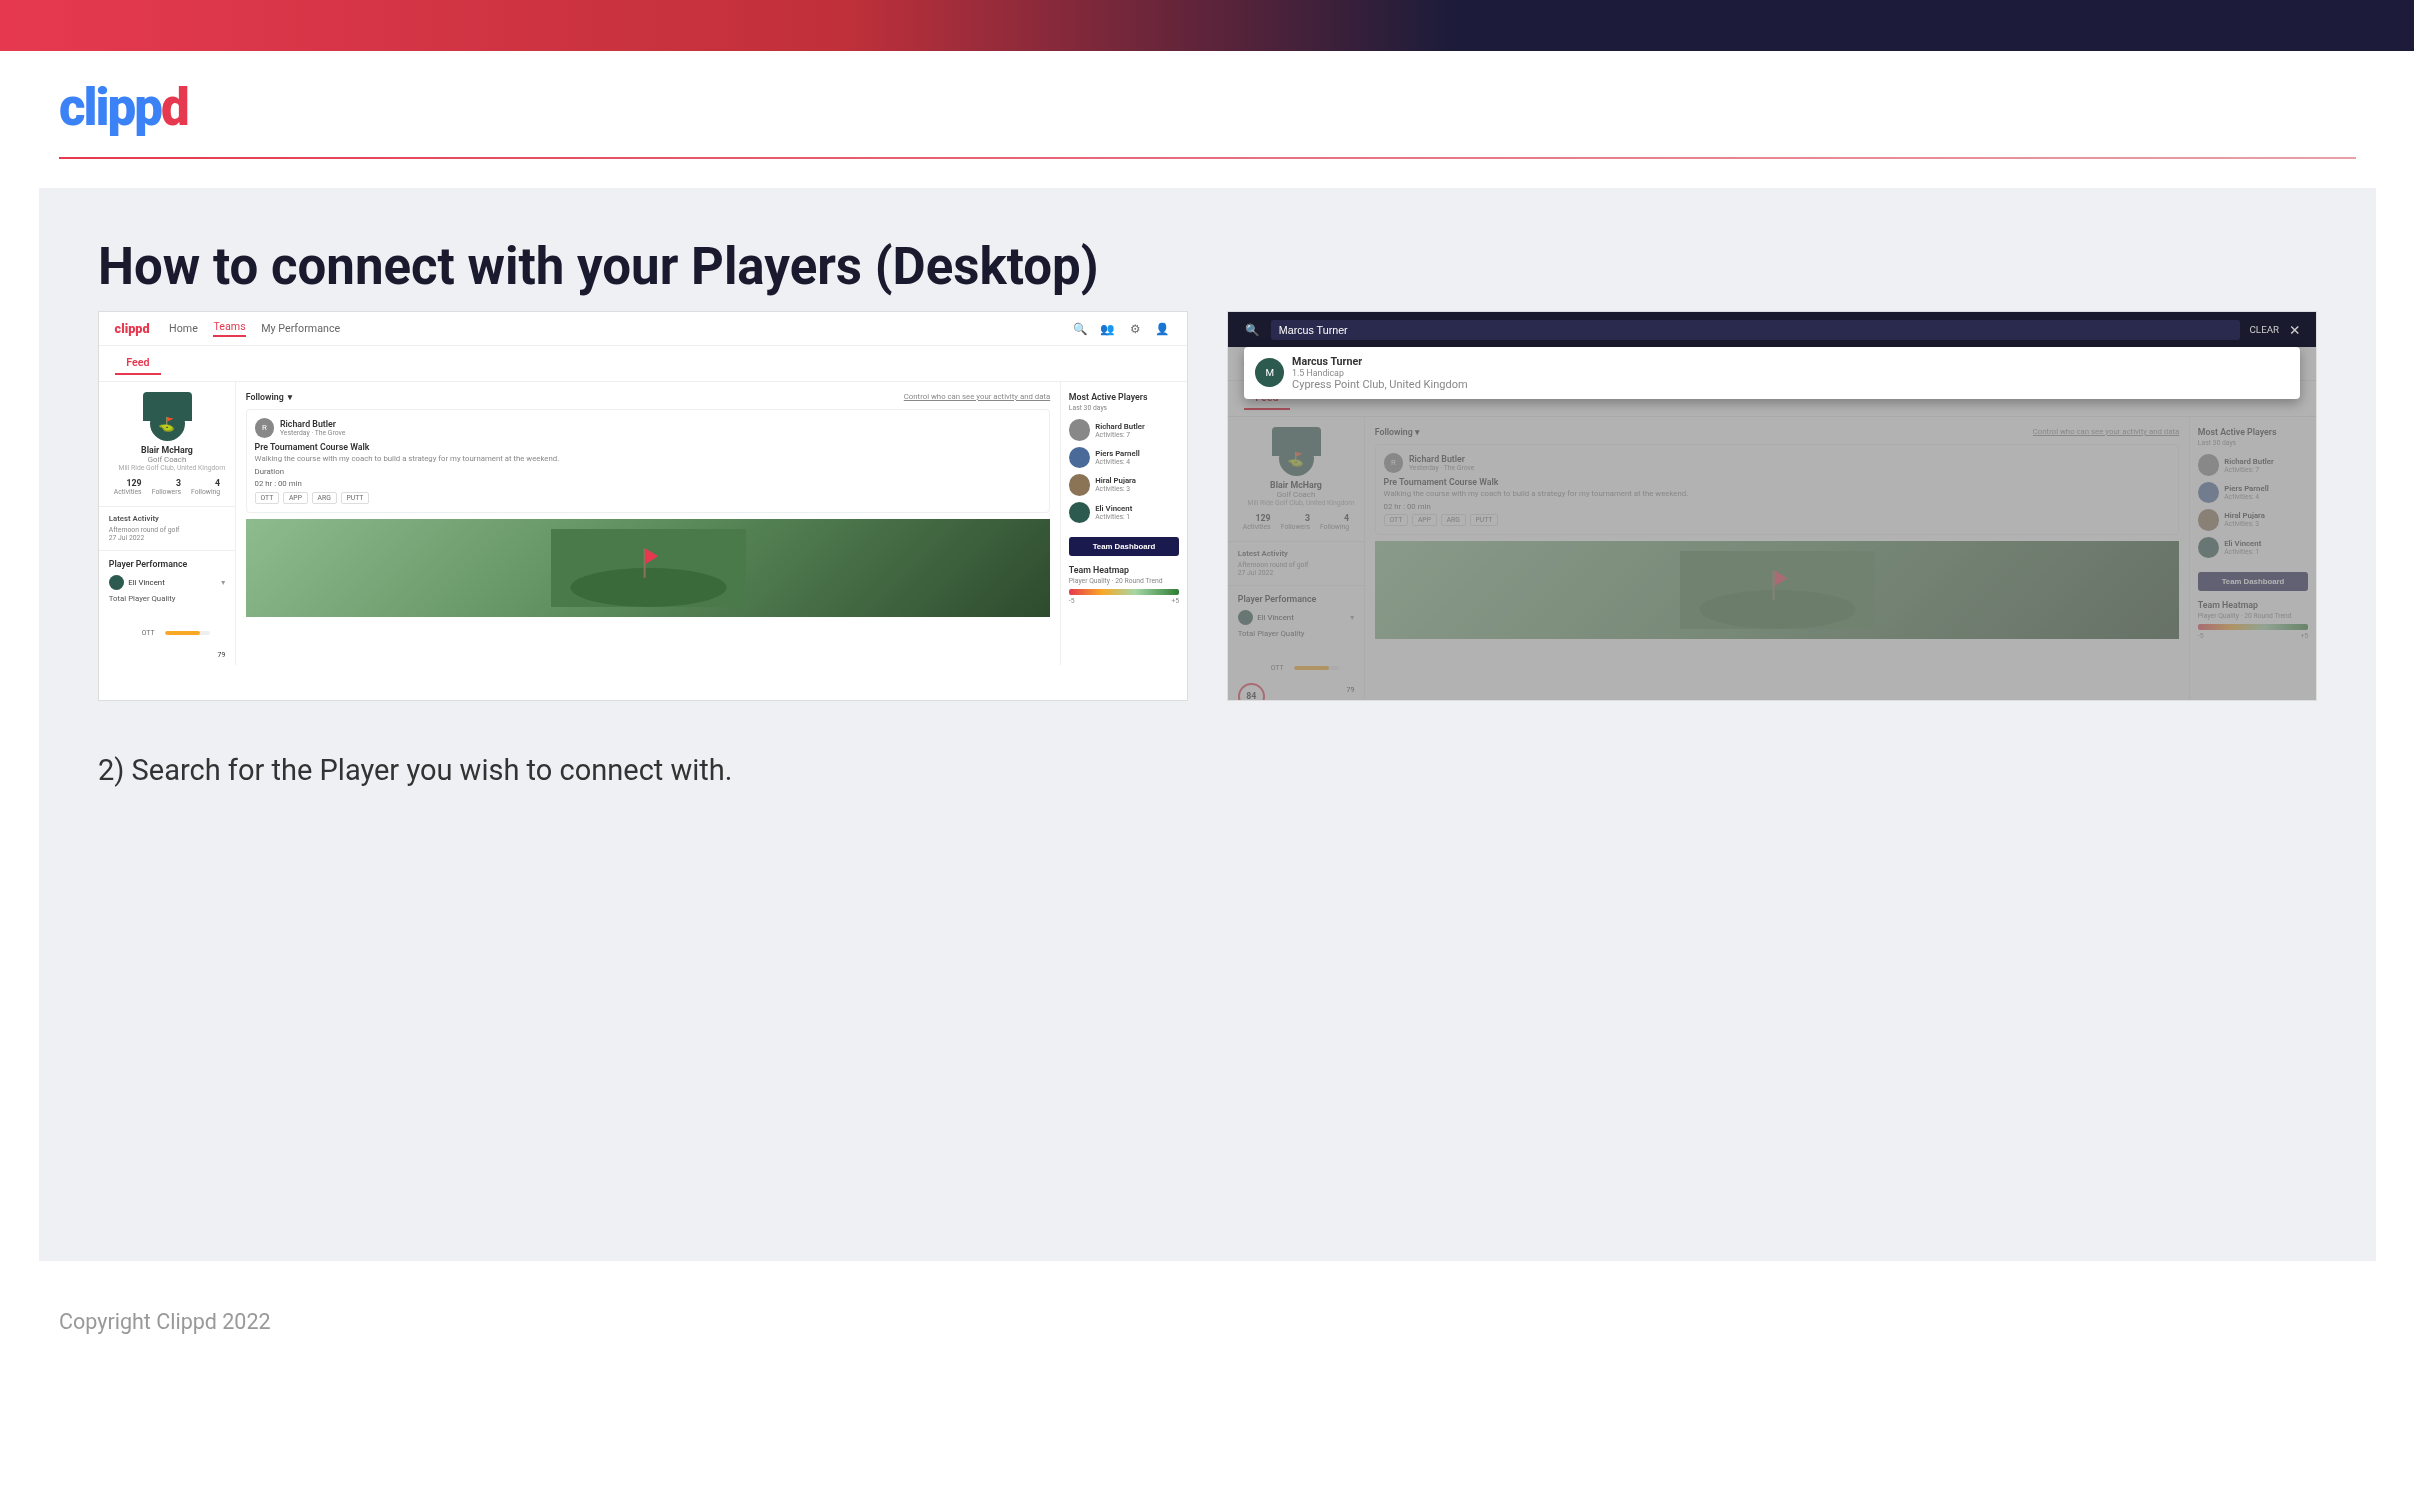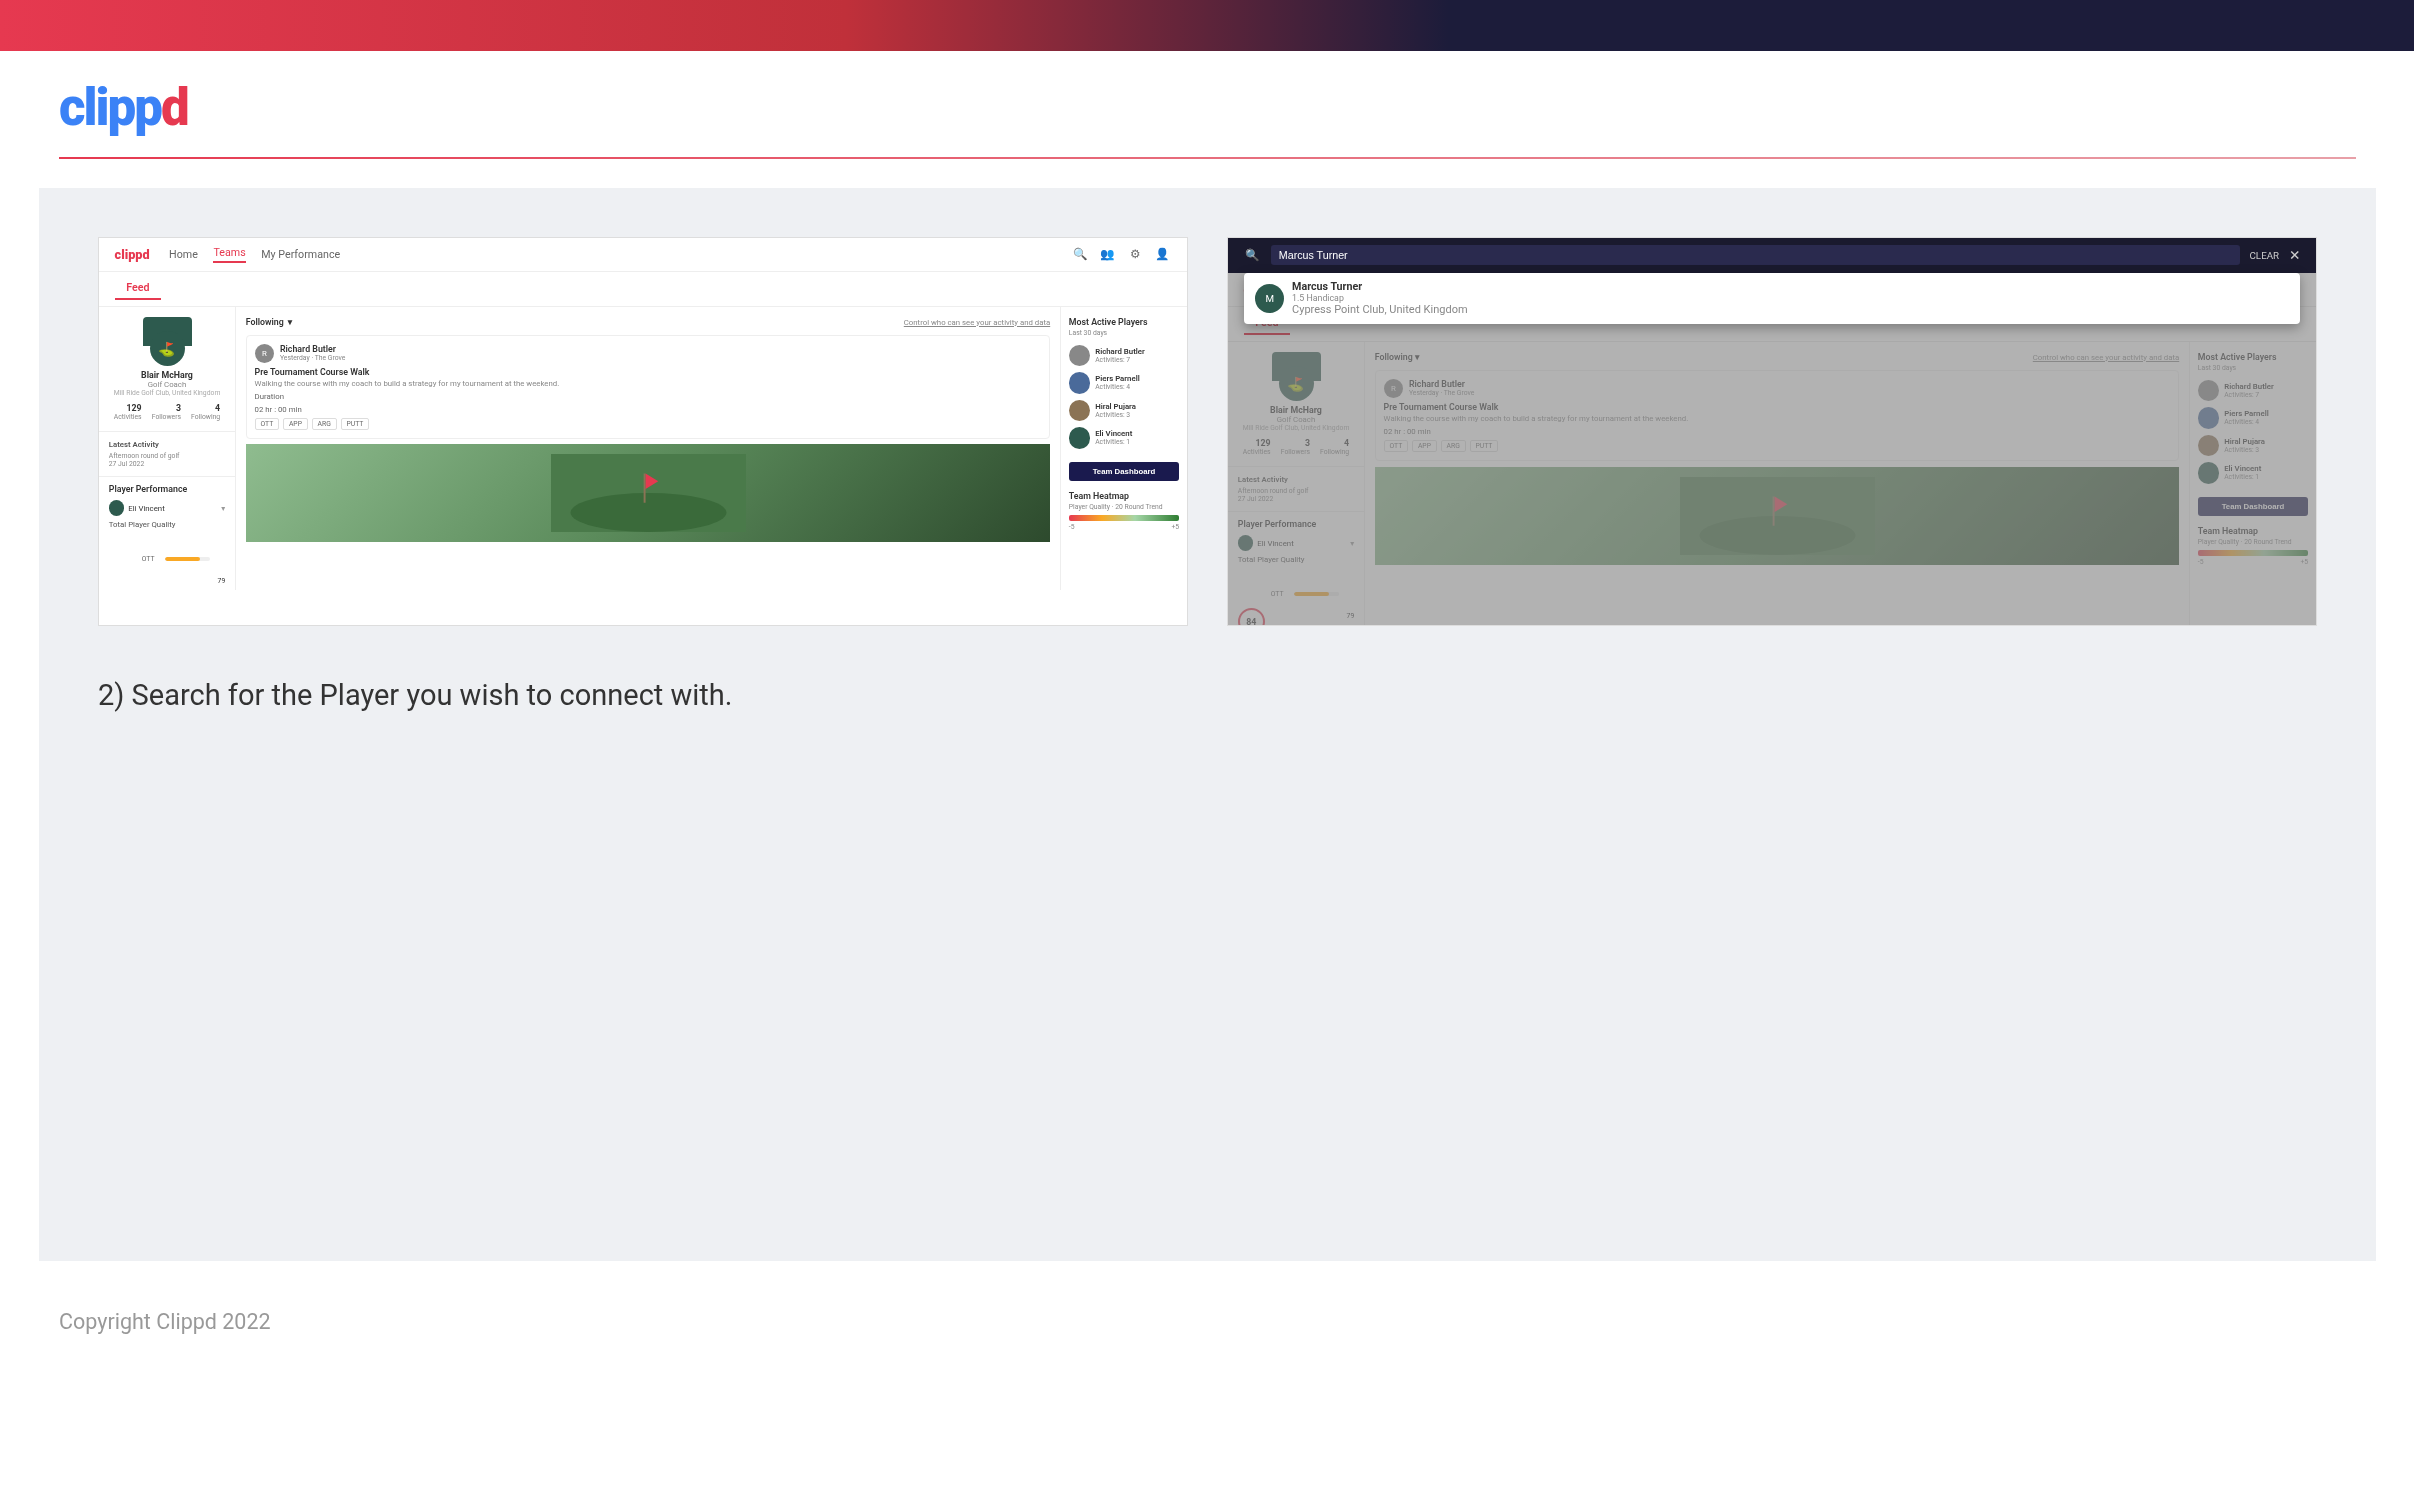"How to connect with your" h2.main-title { html: none -> <h2>How to connect with your Players (Desktop)</h2> }
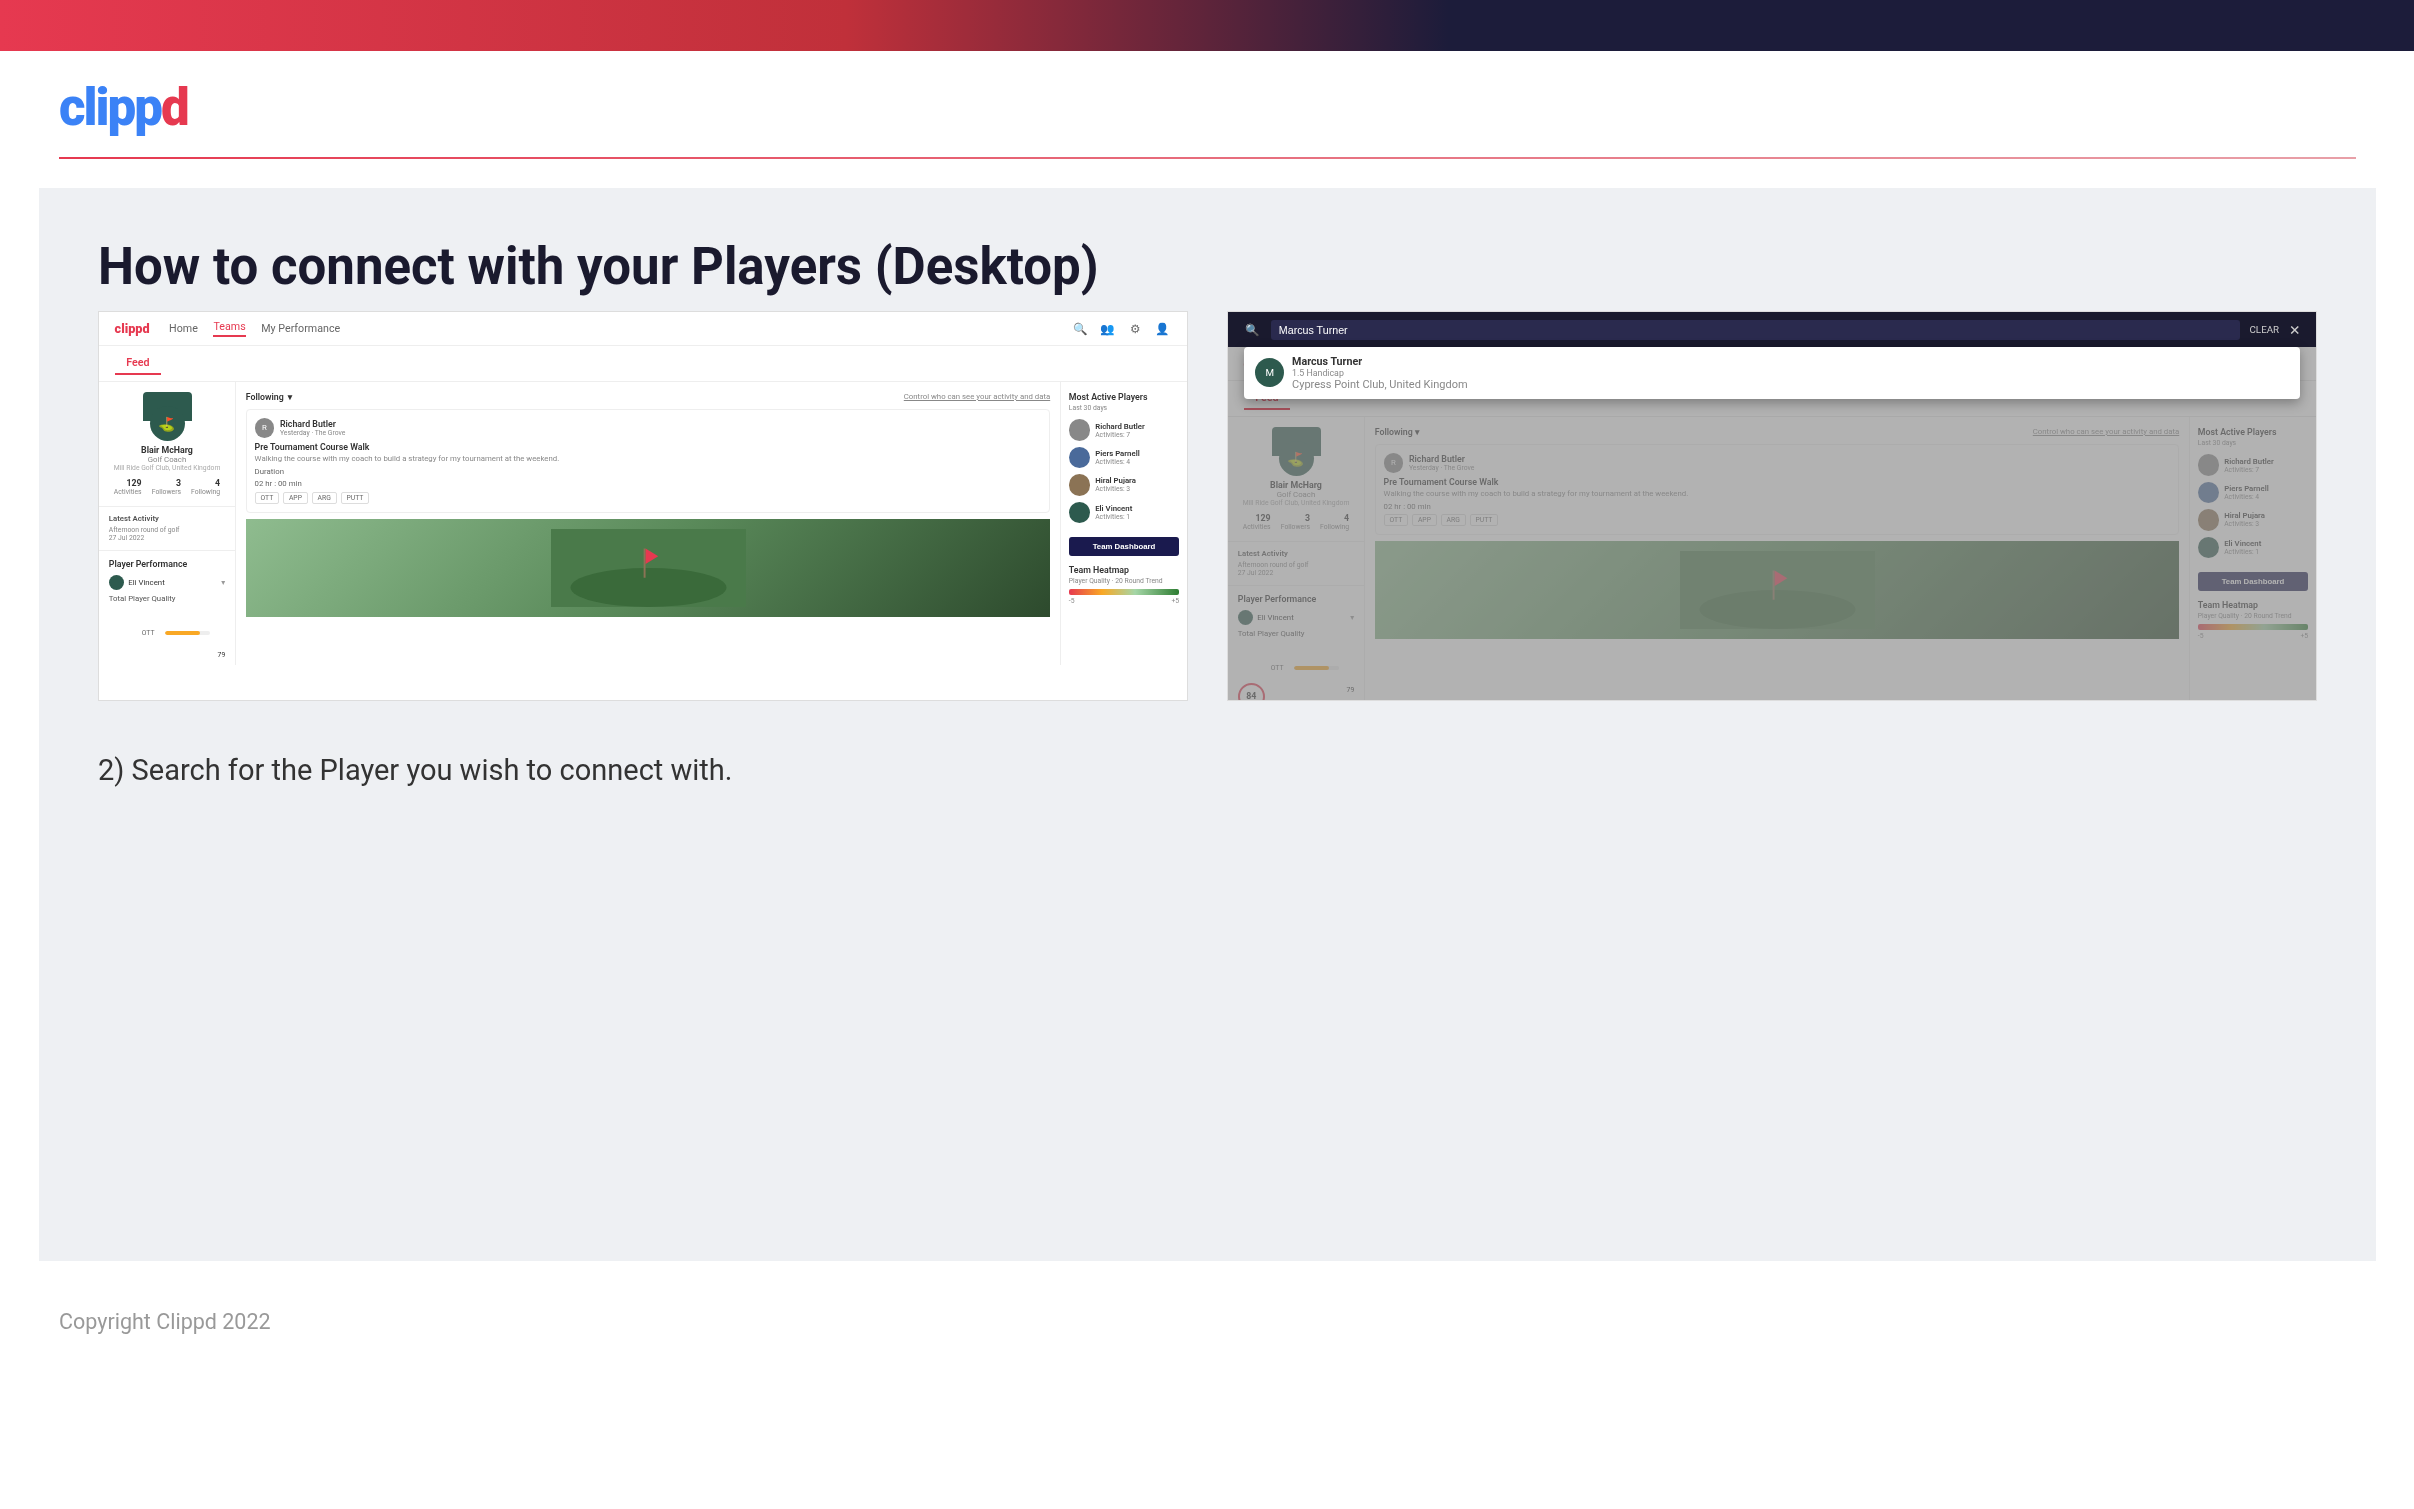"Mill Ride Golf Club, United" .profile-club { text-align: center -> right }
